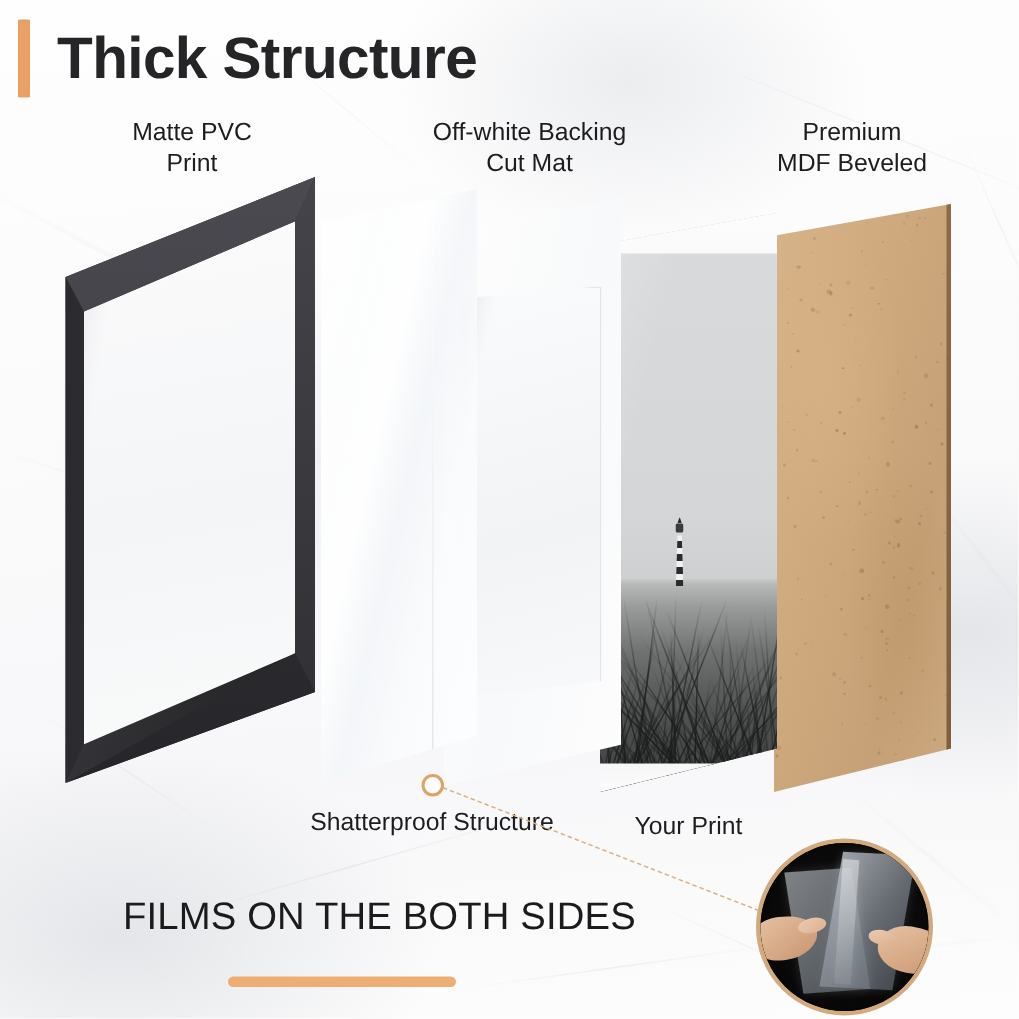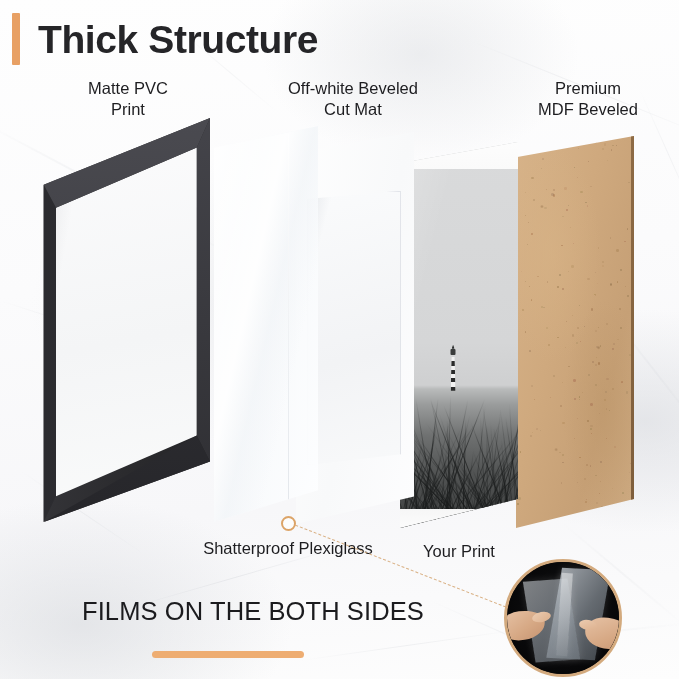"Off-white Beveled" div { text: Beveled -> Backing }
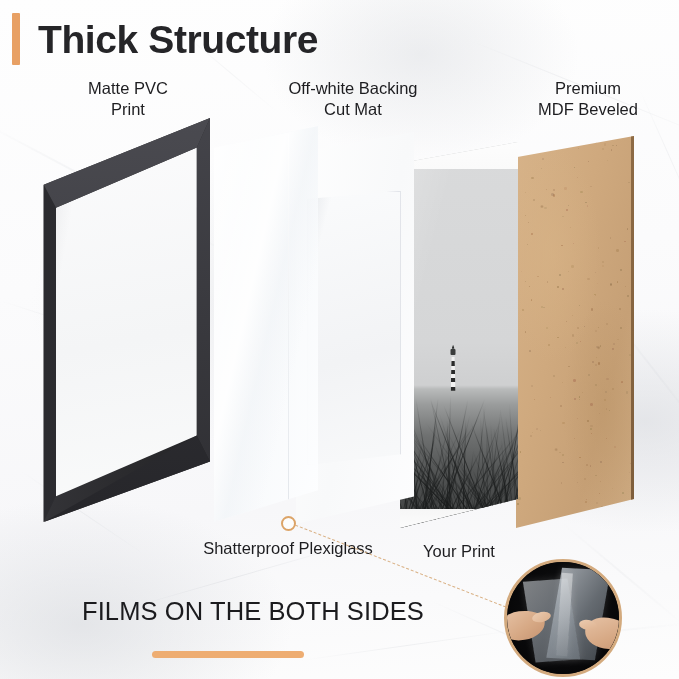"Premium" div.caption { left: 508px -> 488px }
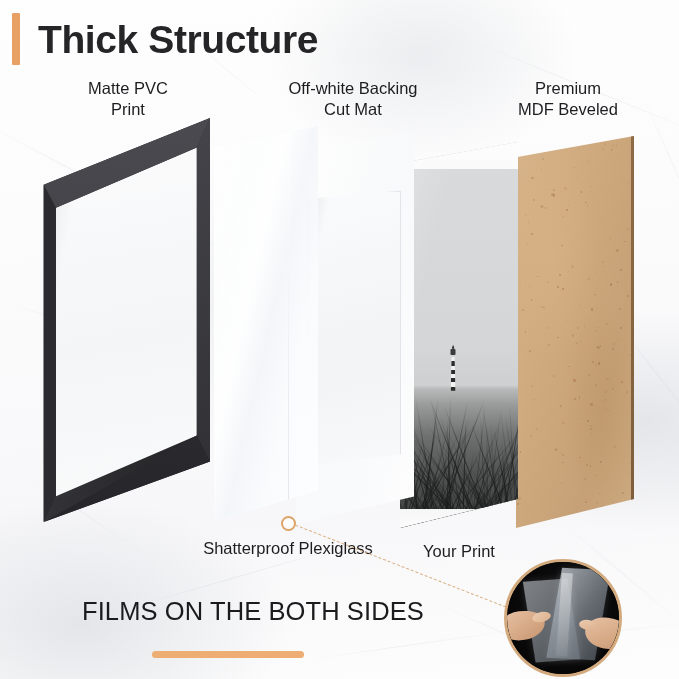"Shatterproof Plexiglass" div { text: Plexiglass -> Structure }
